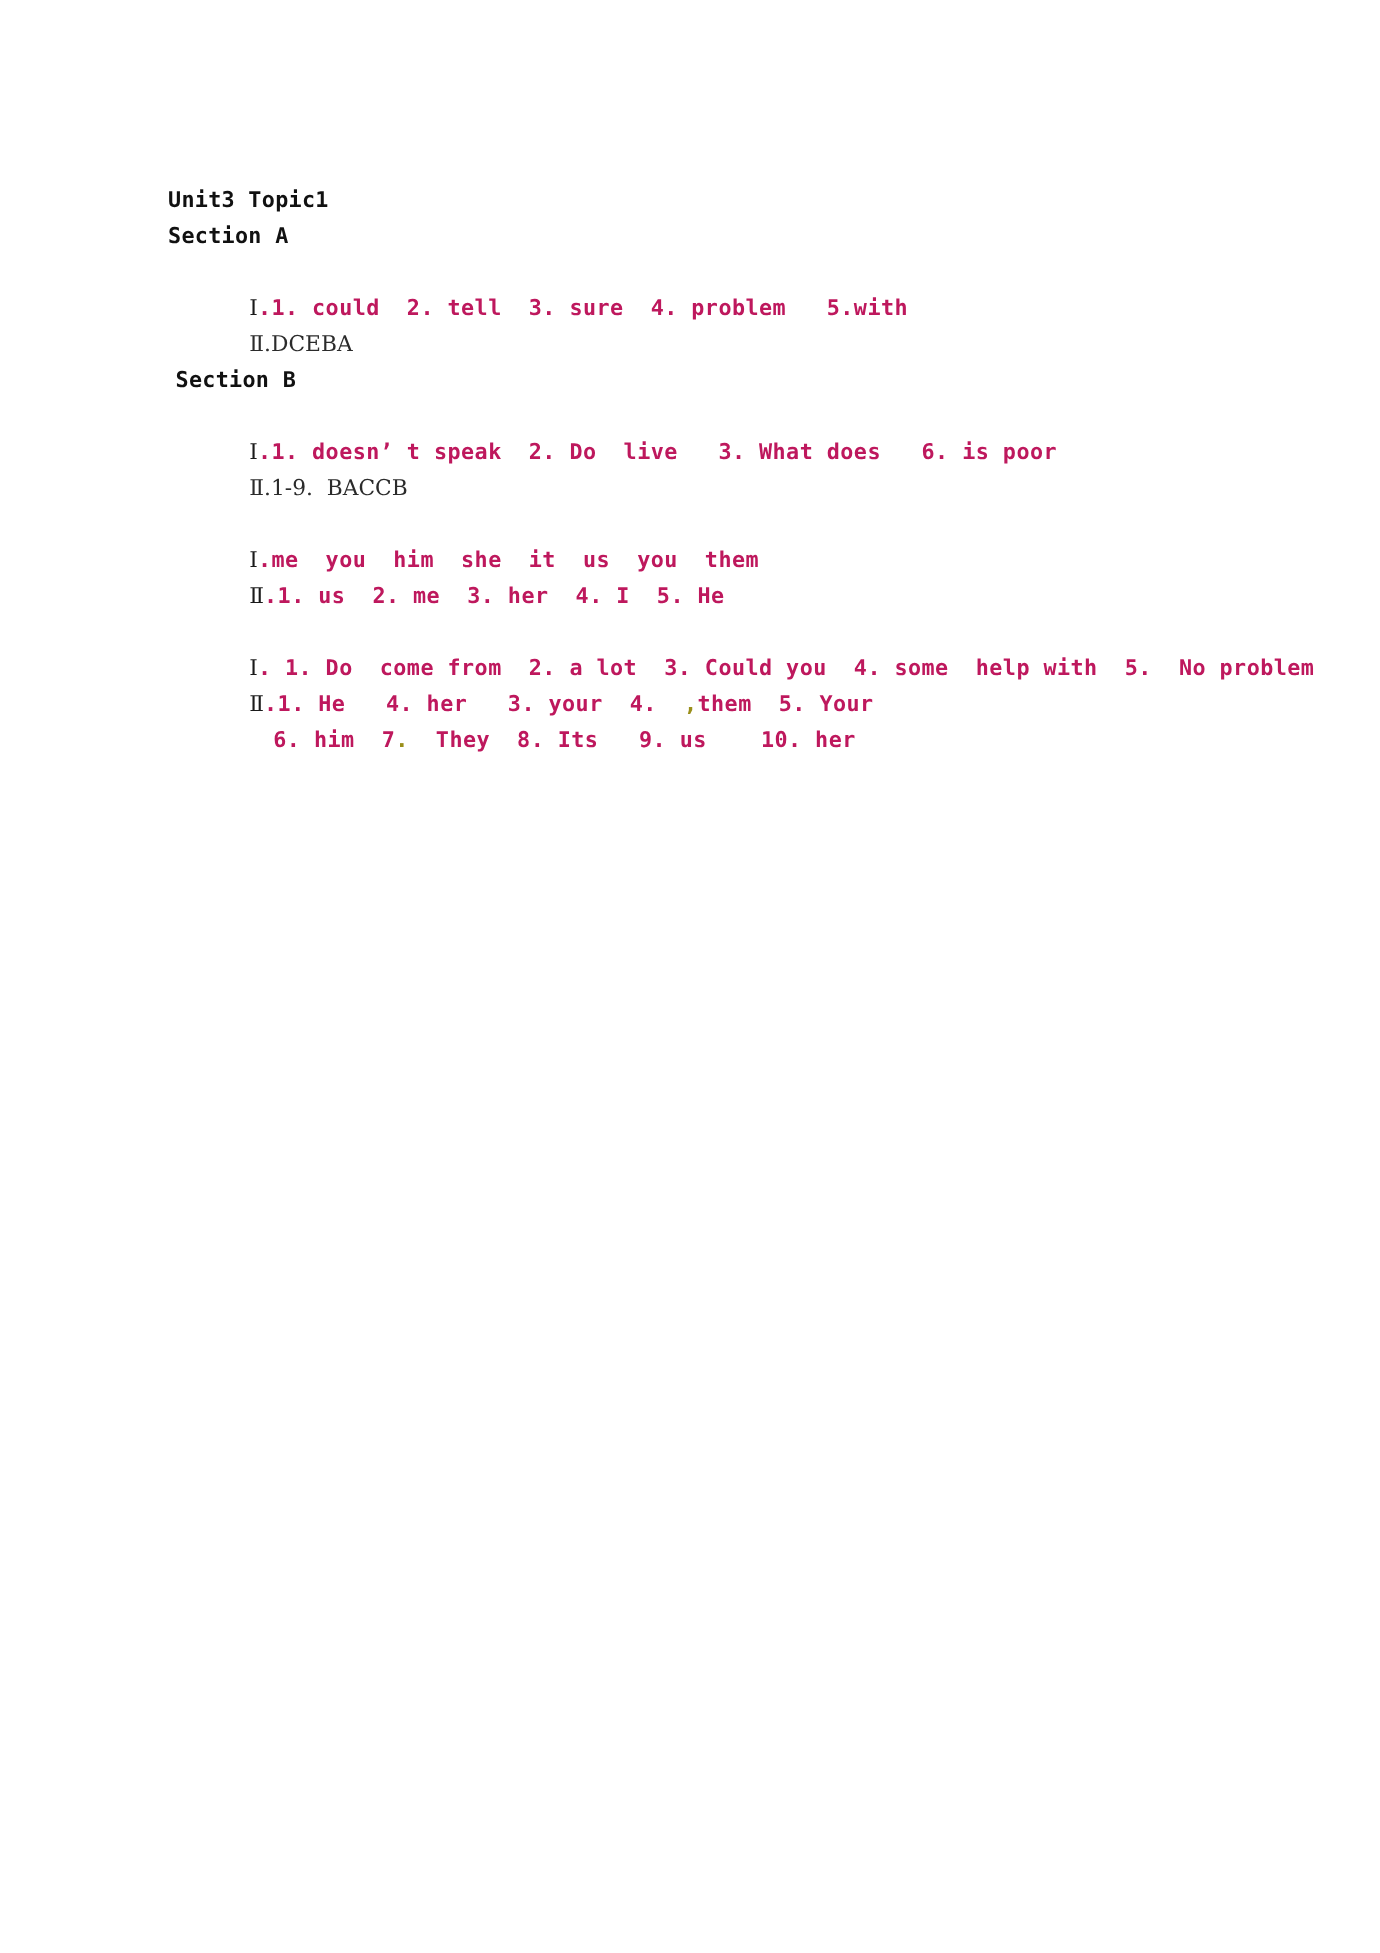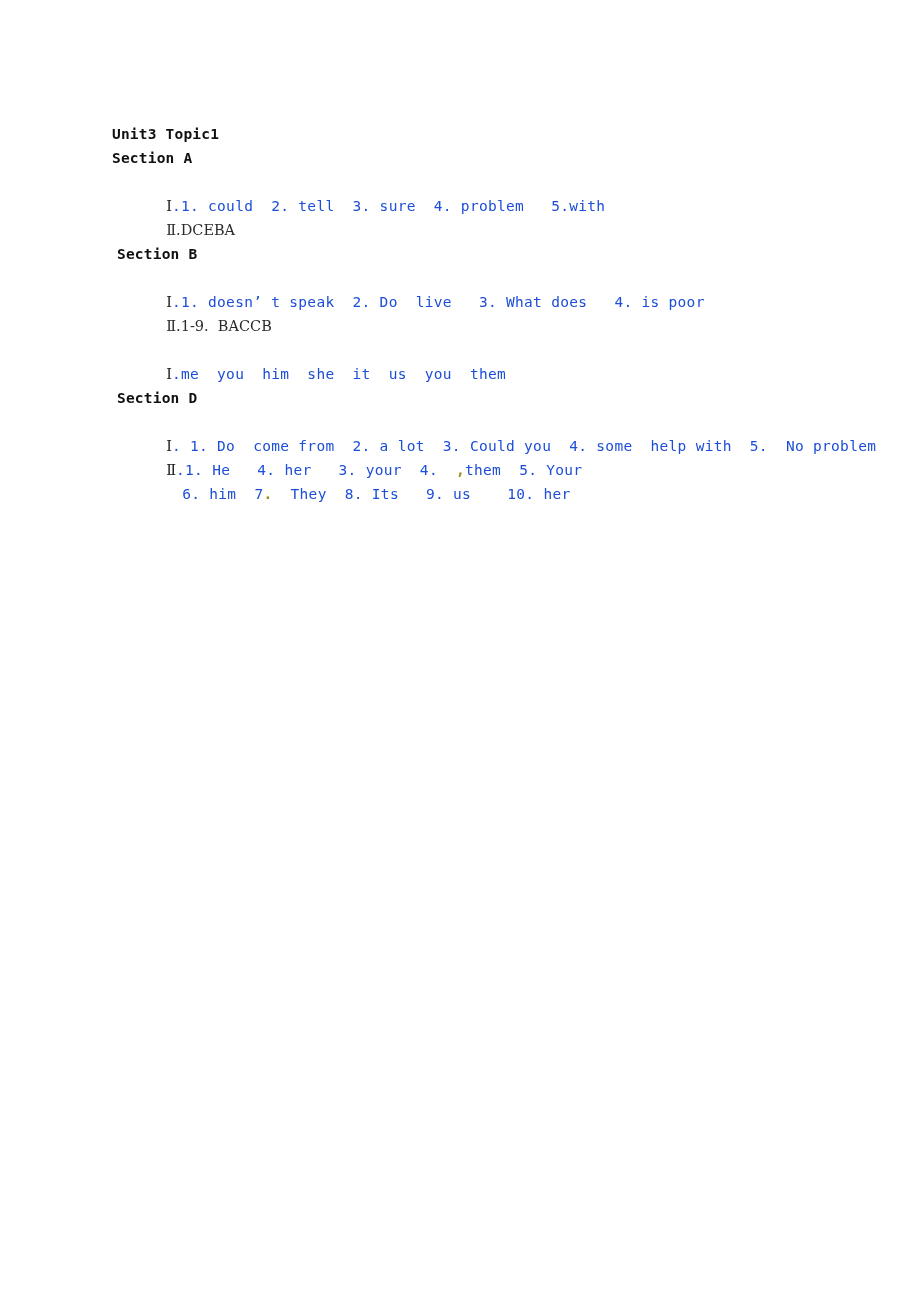".1. could 2. tell 3." .content { color: #1d4ed8 -> #be185d; font-weight: none -> bold }
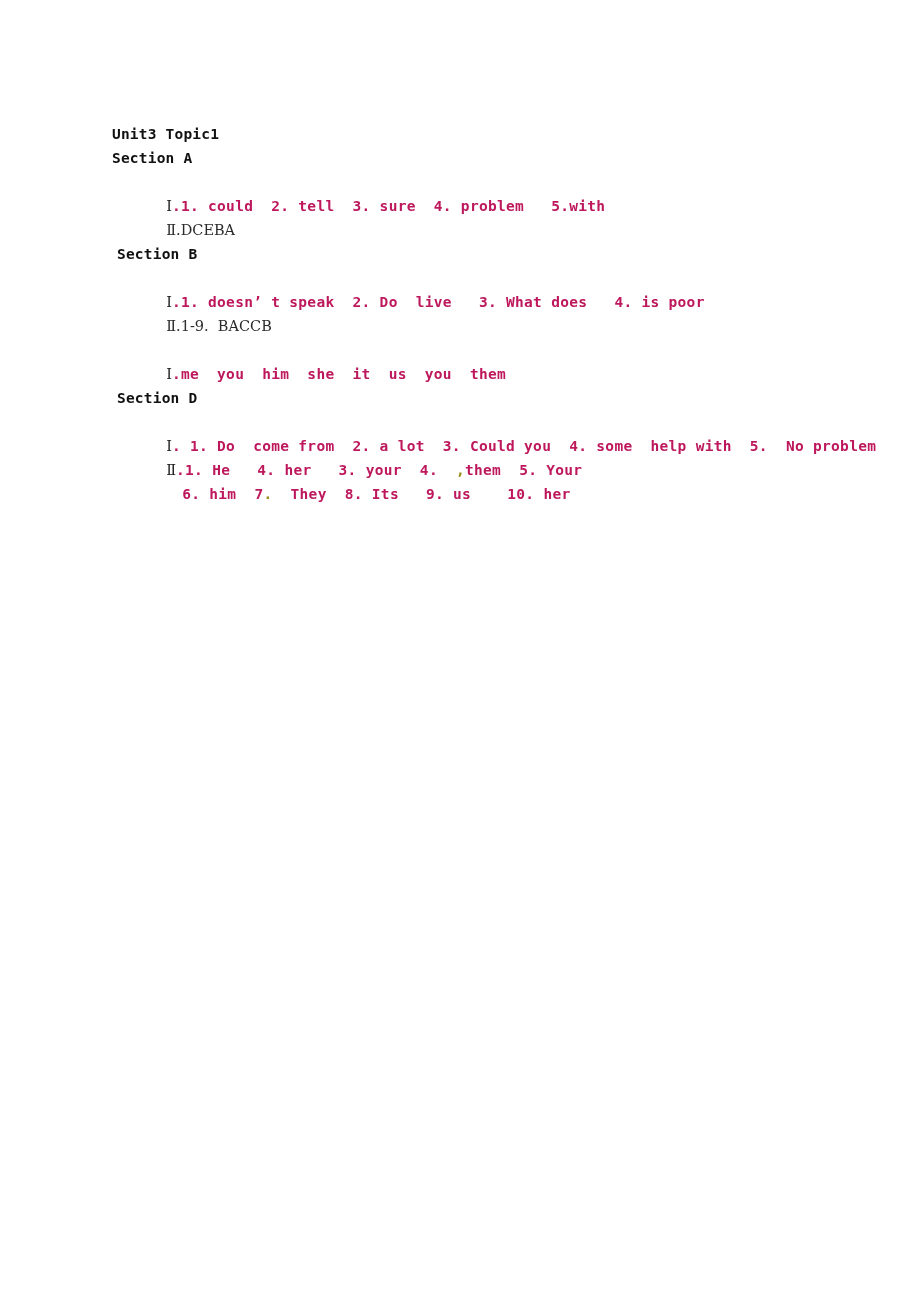".1. doesn’ t speak 2." span.content { text: 4 -> 6 }
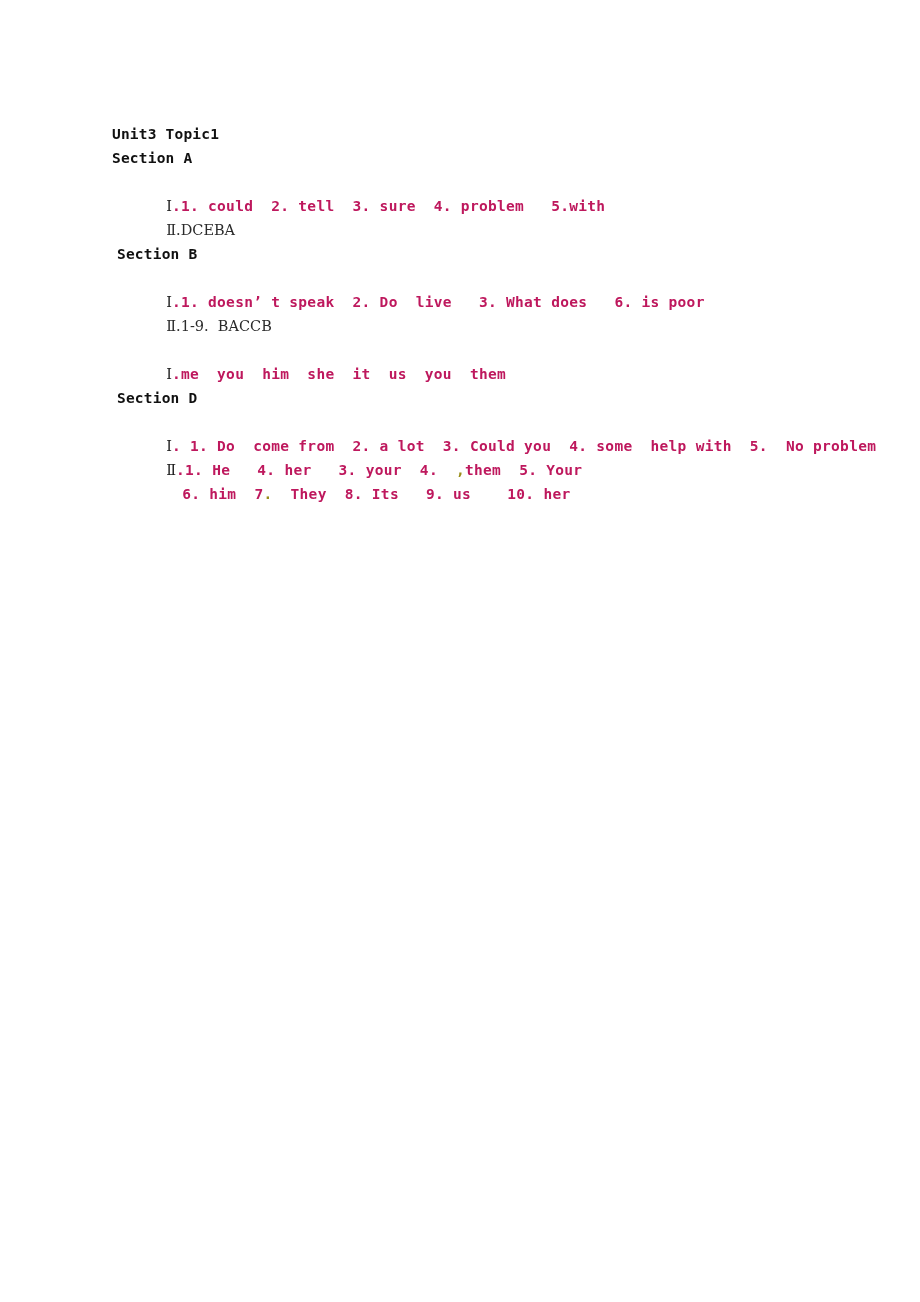"Ⅱ.1. us 2. me 3." div.line { html: none -> <div> <span>Ⅱ</span><span>.1. us 2. me 3. her 4. I 5. He</span> </div> }
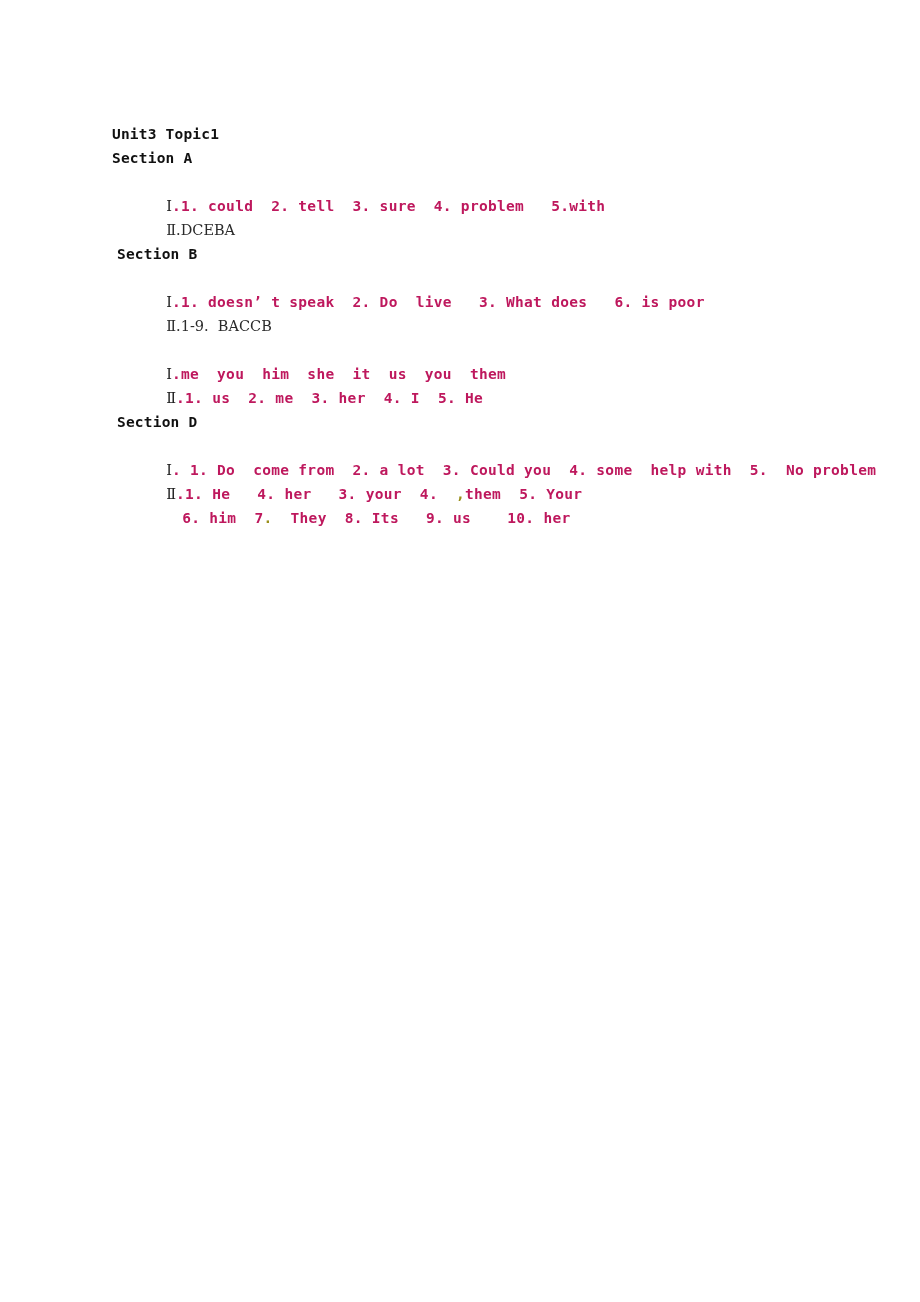"Section D" div.line { html: <div>Section D</div> -> none }
